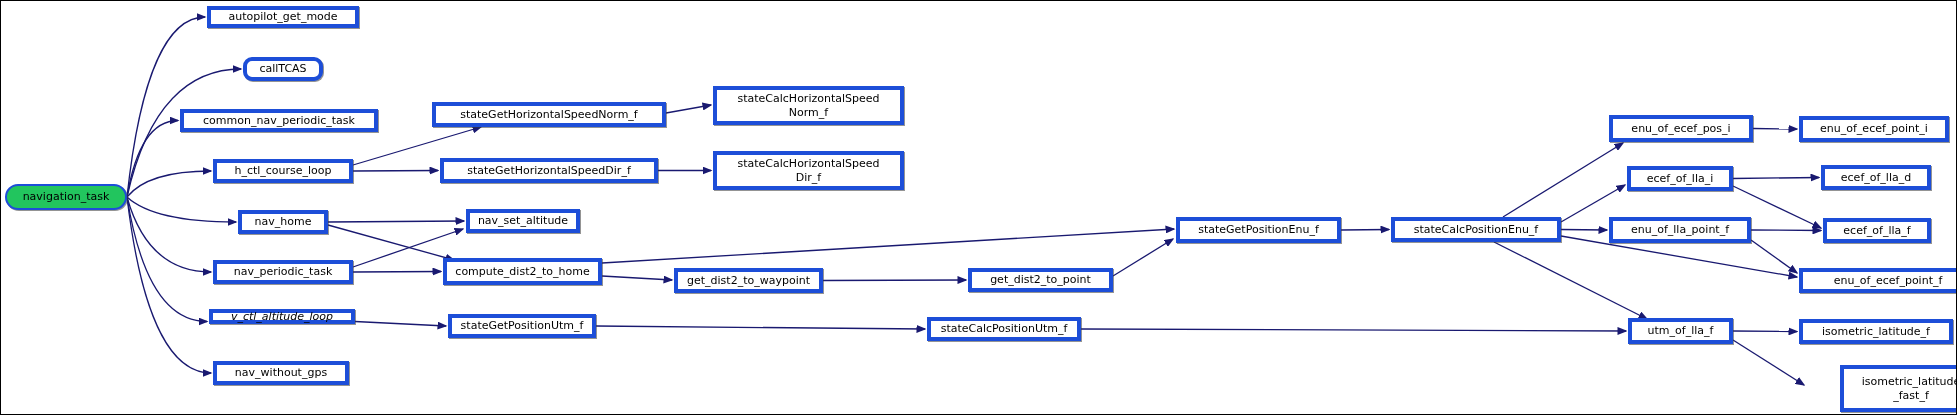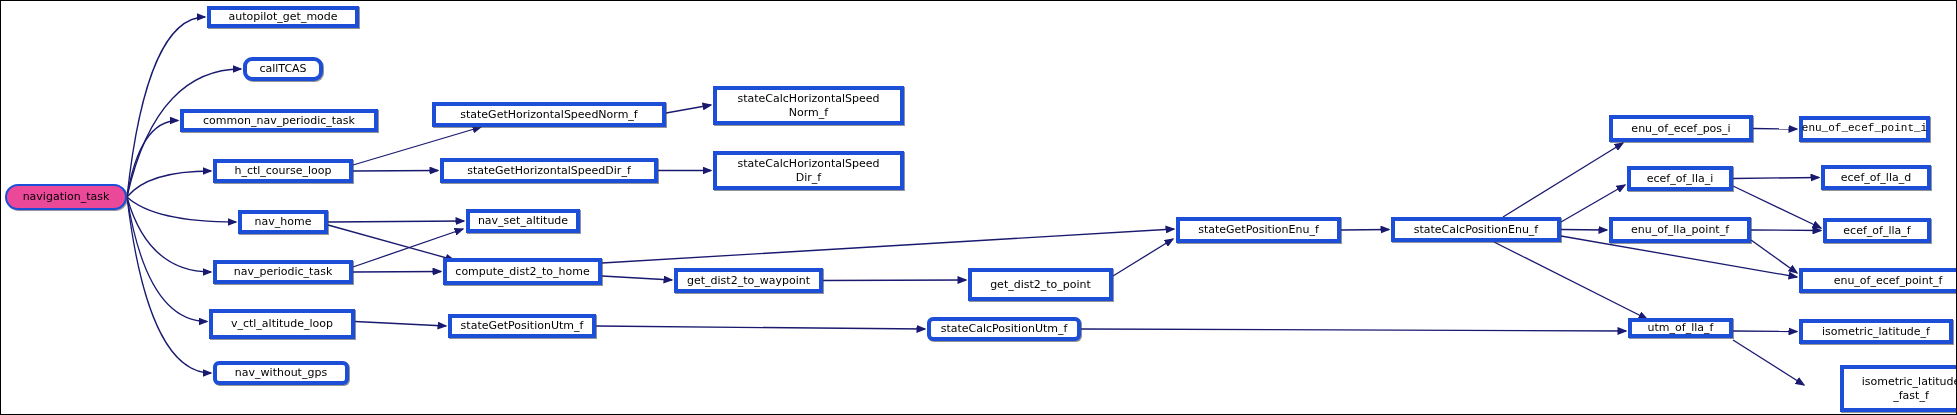"enu_of_ecef_point_i" div.node { font-family: Liberation Mono, monospace -> none; width: 131px -> 150px }
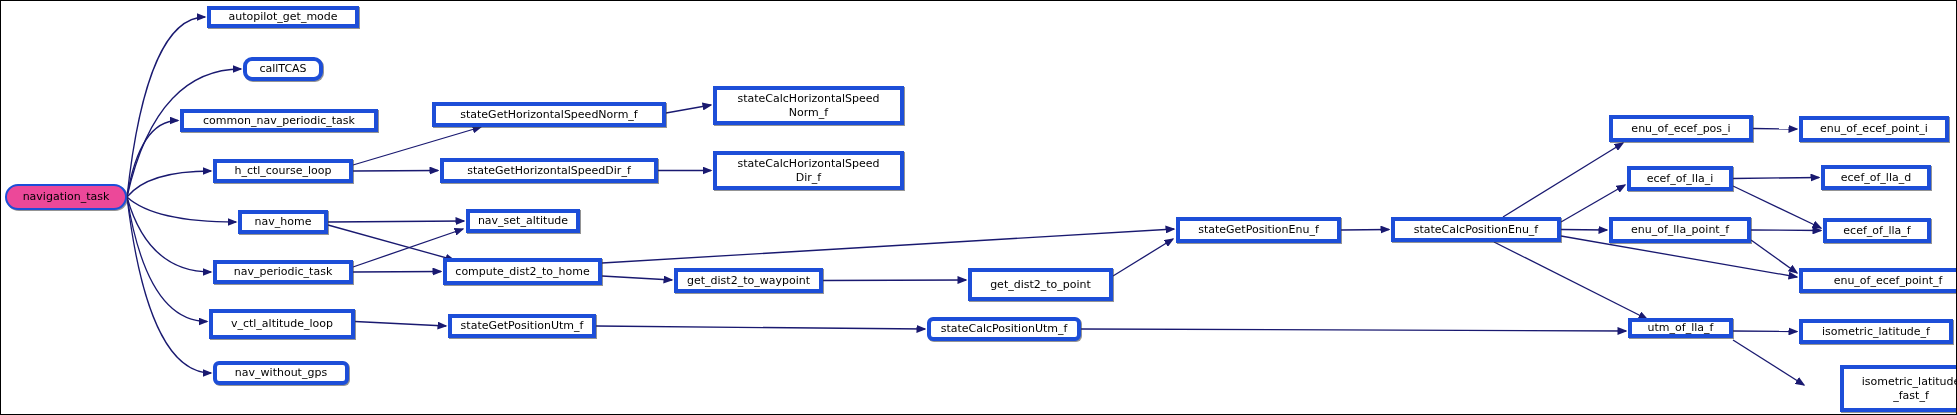"navigation_task" .node.highlight { background: #ec4899 -> #22c55e }
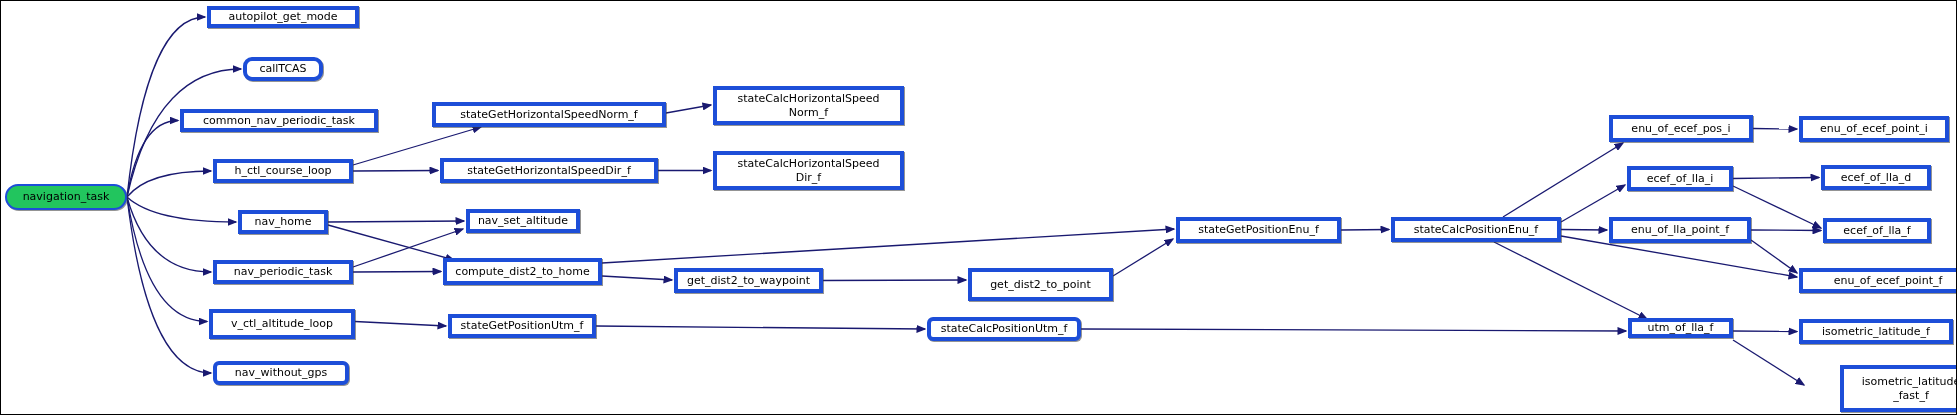"get_dist2_to_point" div.node { height: 33px -> 24px }
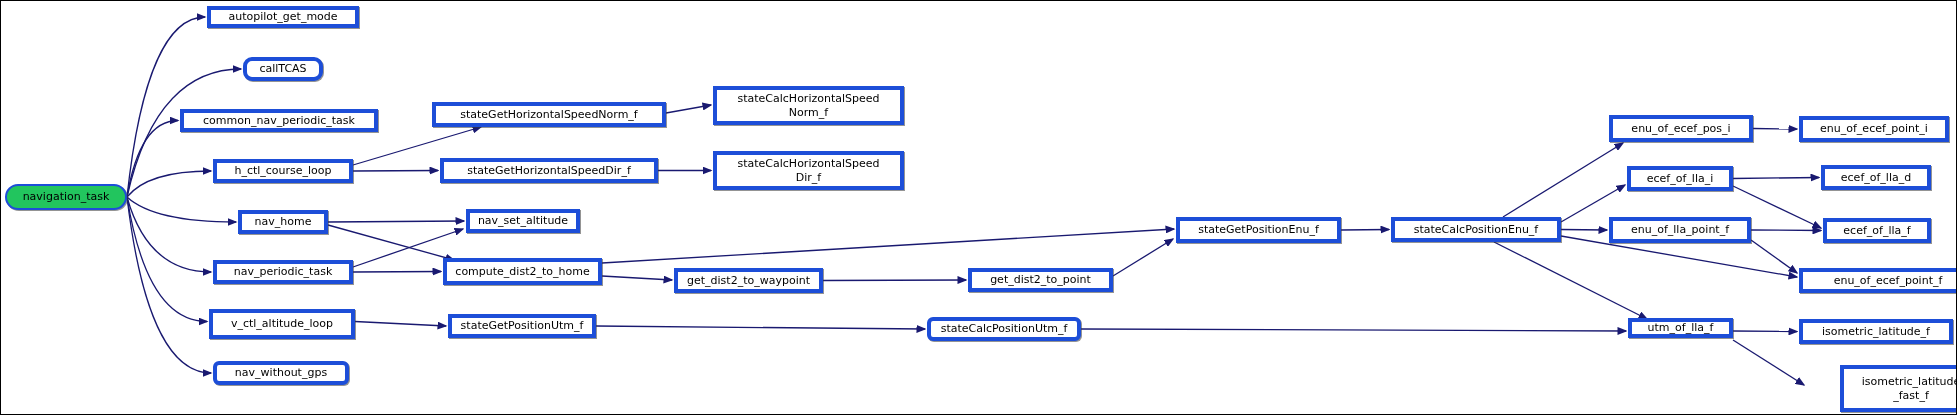"v_ctl_altitude_loop" div.node { font-style: none -> italic; height: 30px -> 15px }
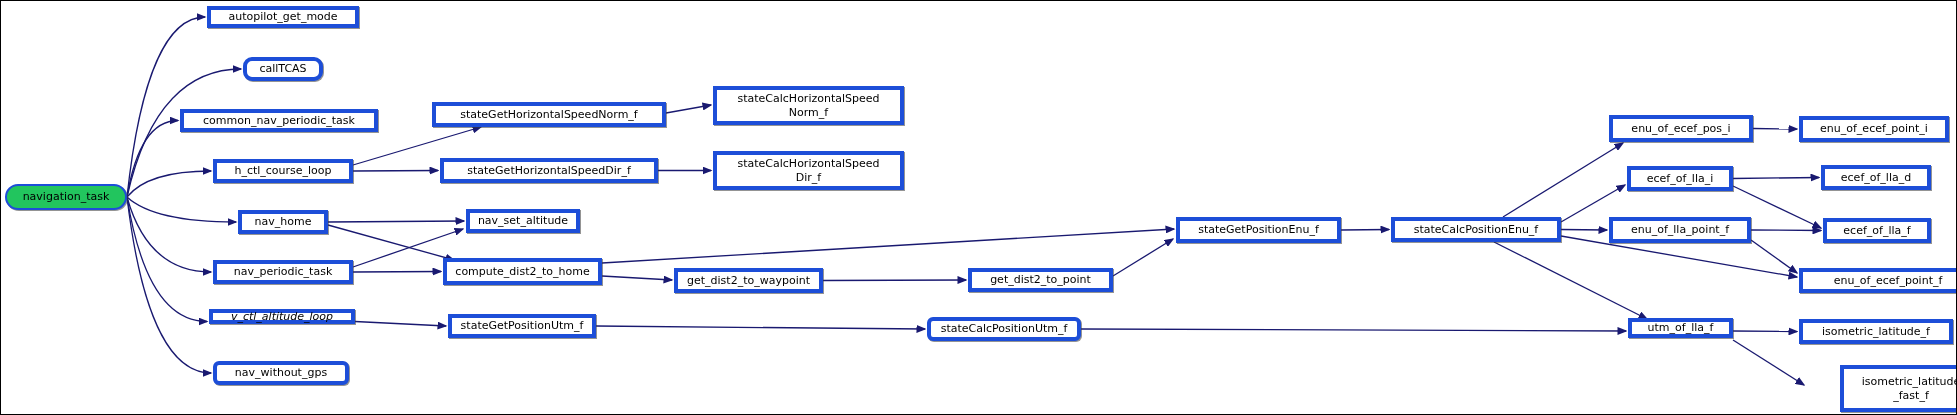"stateCalcPositionUtm_f" div.node { border-radius: 6px -> none }
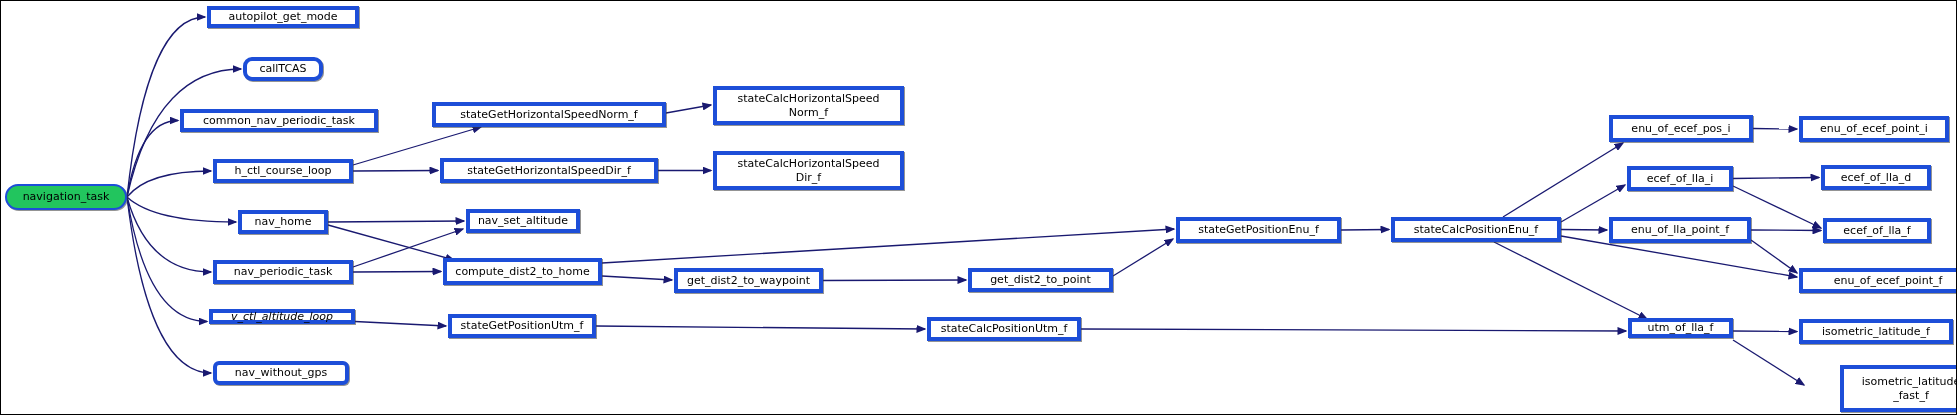"utm_of_lla_f" div.node { height: 20px -> 26px }
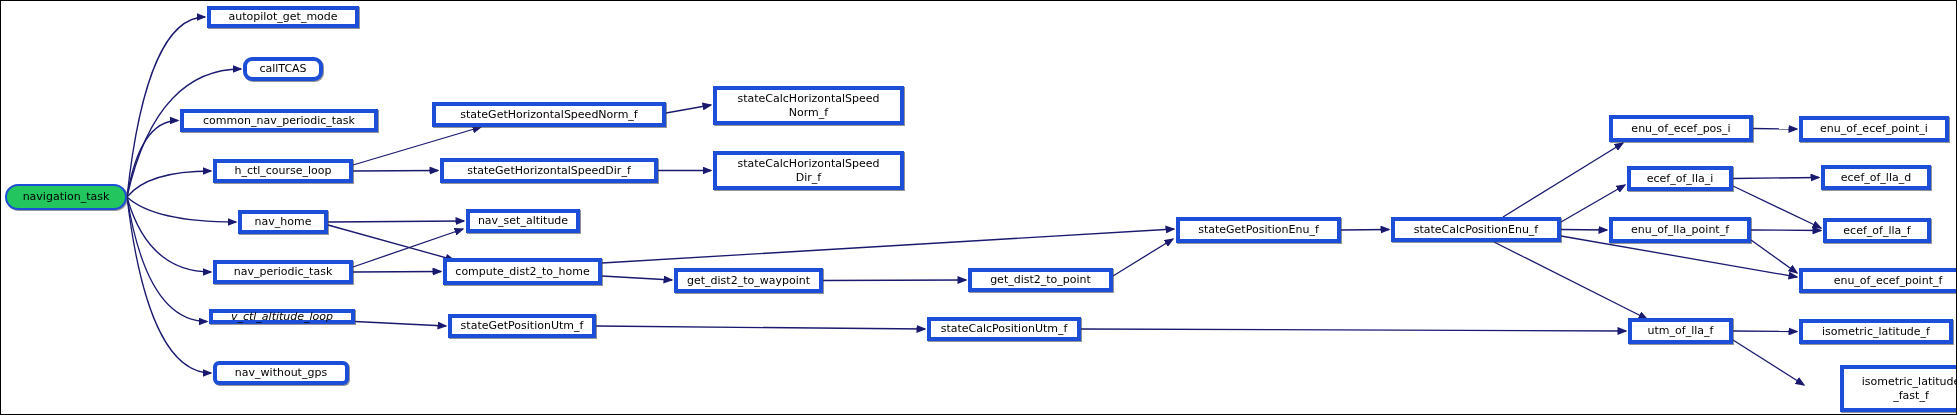"nav_without_gps" div.node { border-radius: 6px -> none }
